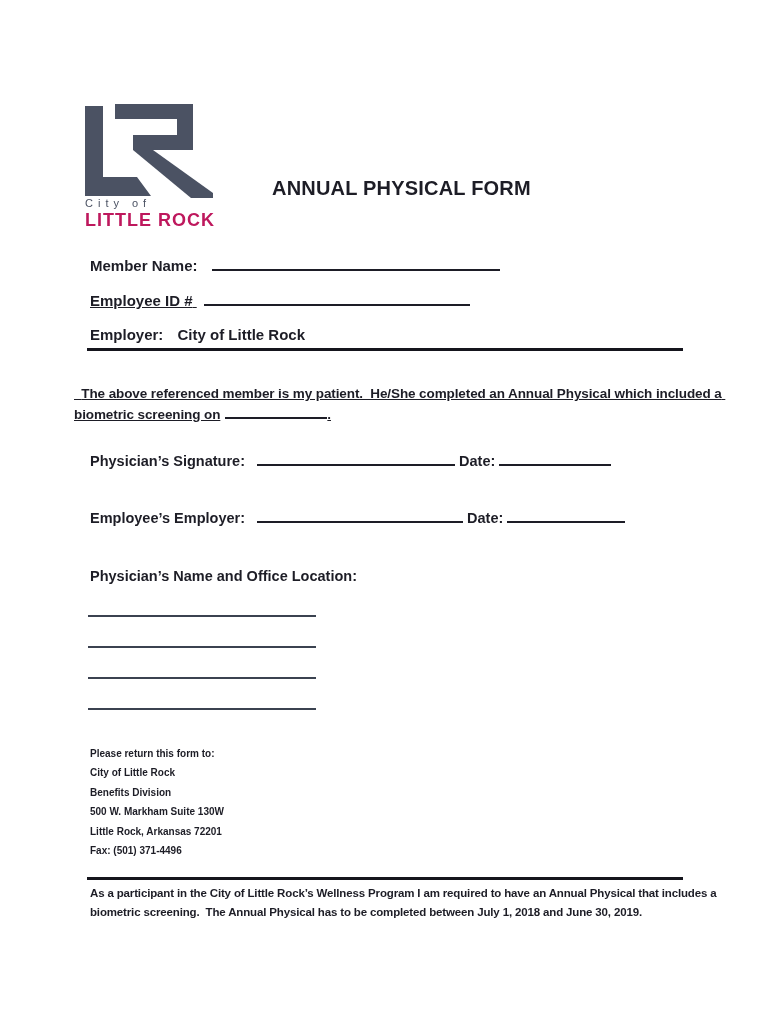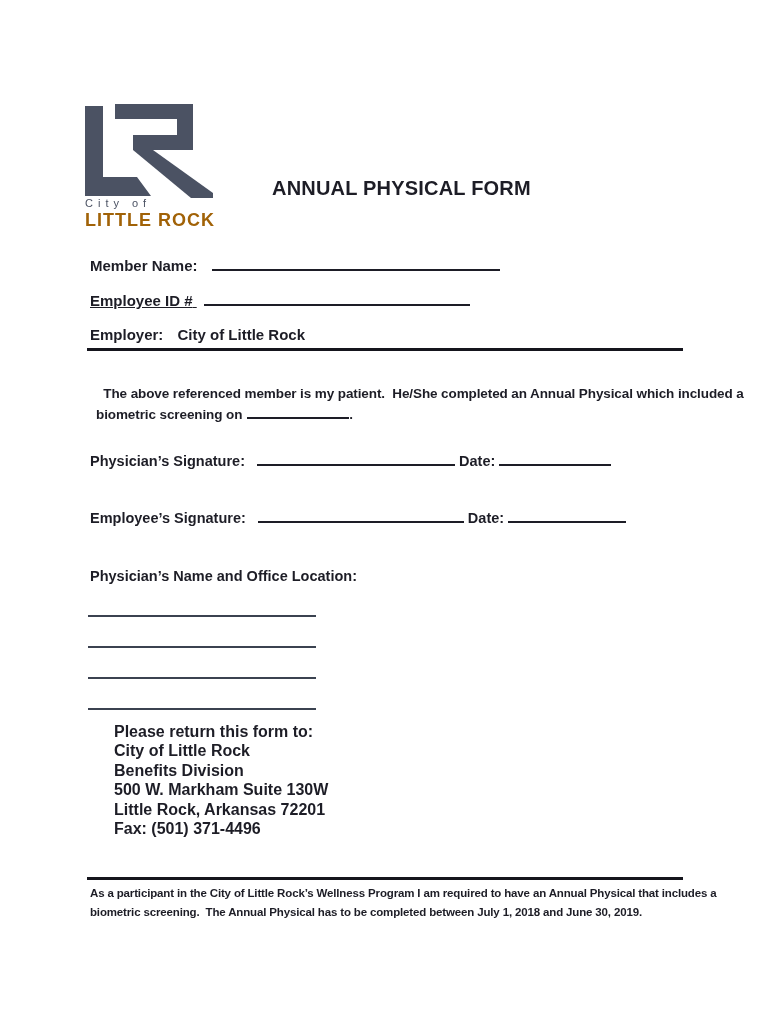"LITTLE ROCK" .logo-littlerock { color: #a16207 -> #be185d }
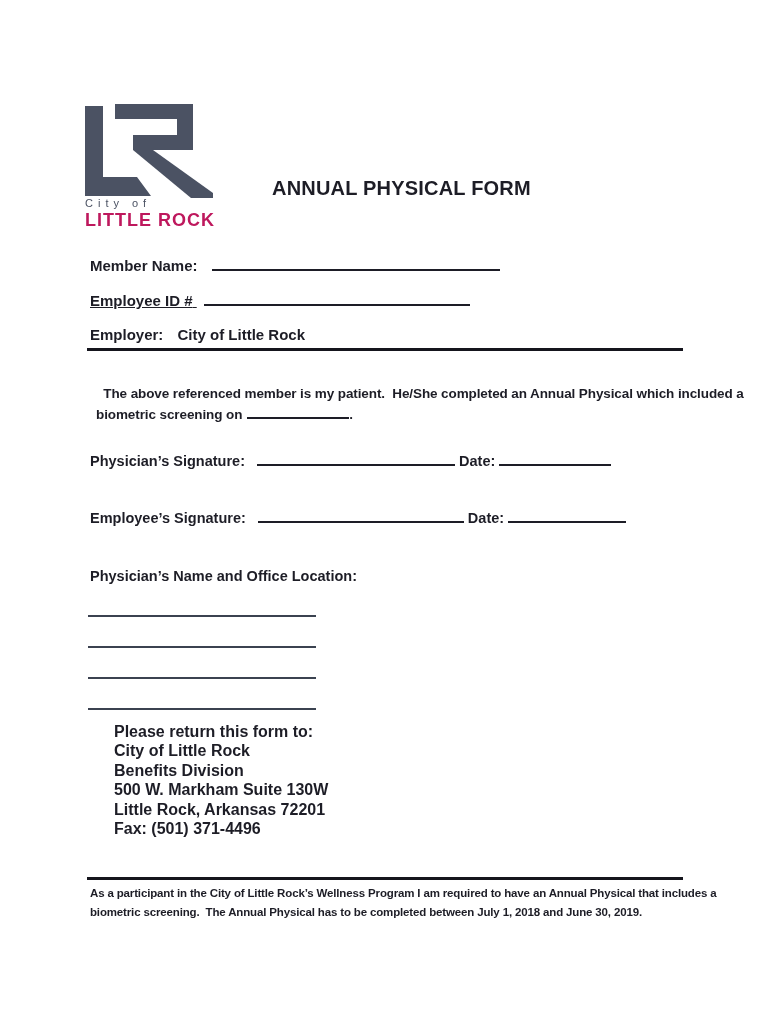"The above referenced member is" .statement { left: 96px -> 74px; text-decoration: none -> underline }
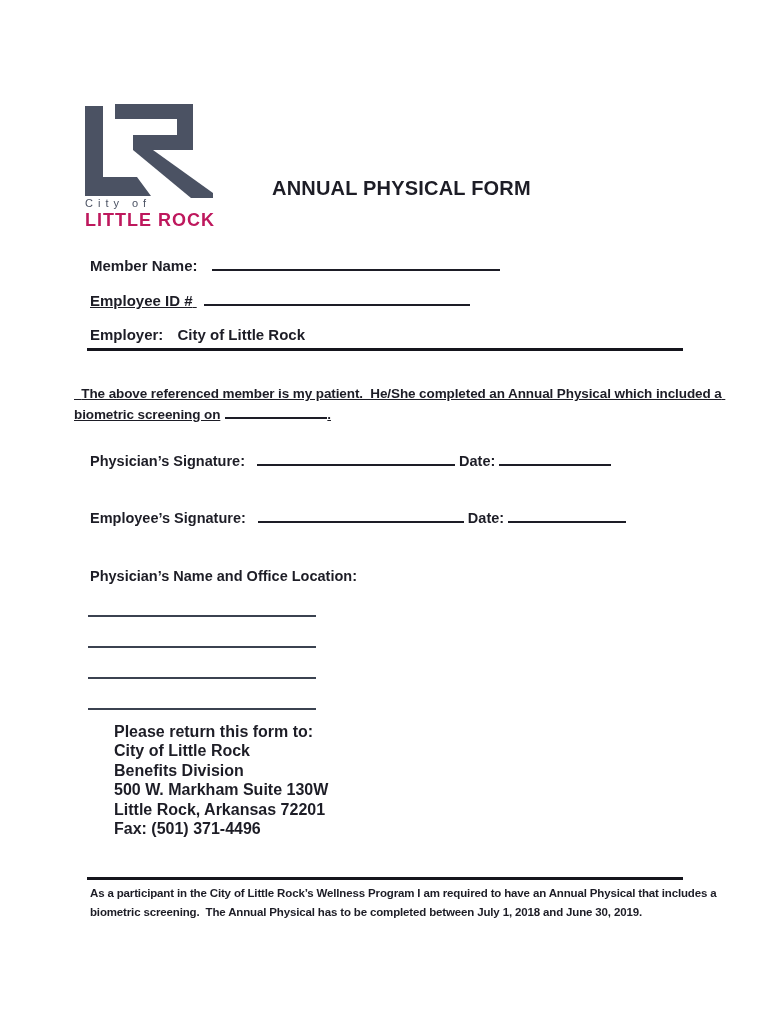"Employee’s Signature:" span { text: Signature -> Employer }
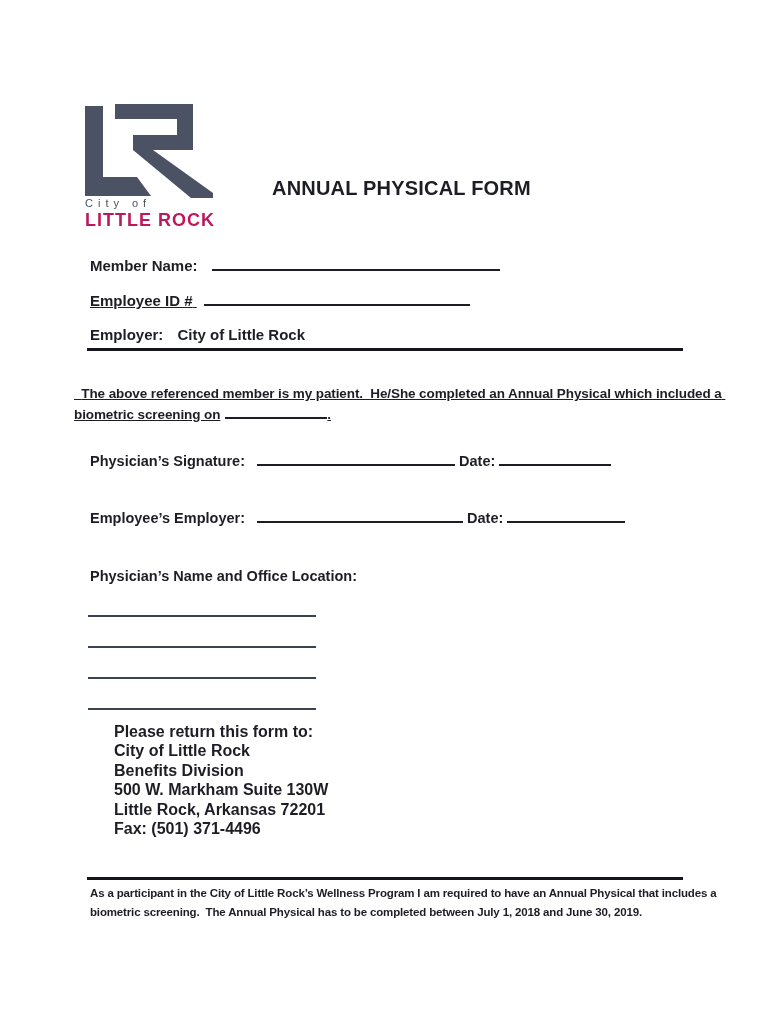"Please return this form to:" .return-block { font-size: 16px -> 10px; margin-left: 24px -> none; top: 722px -> 744px }
